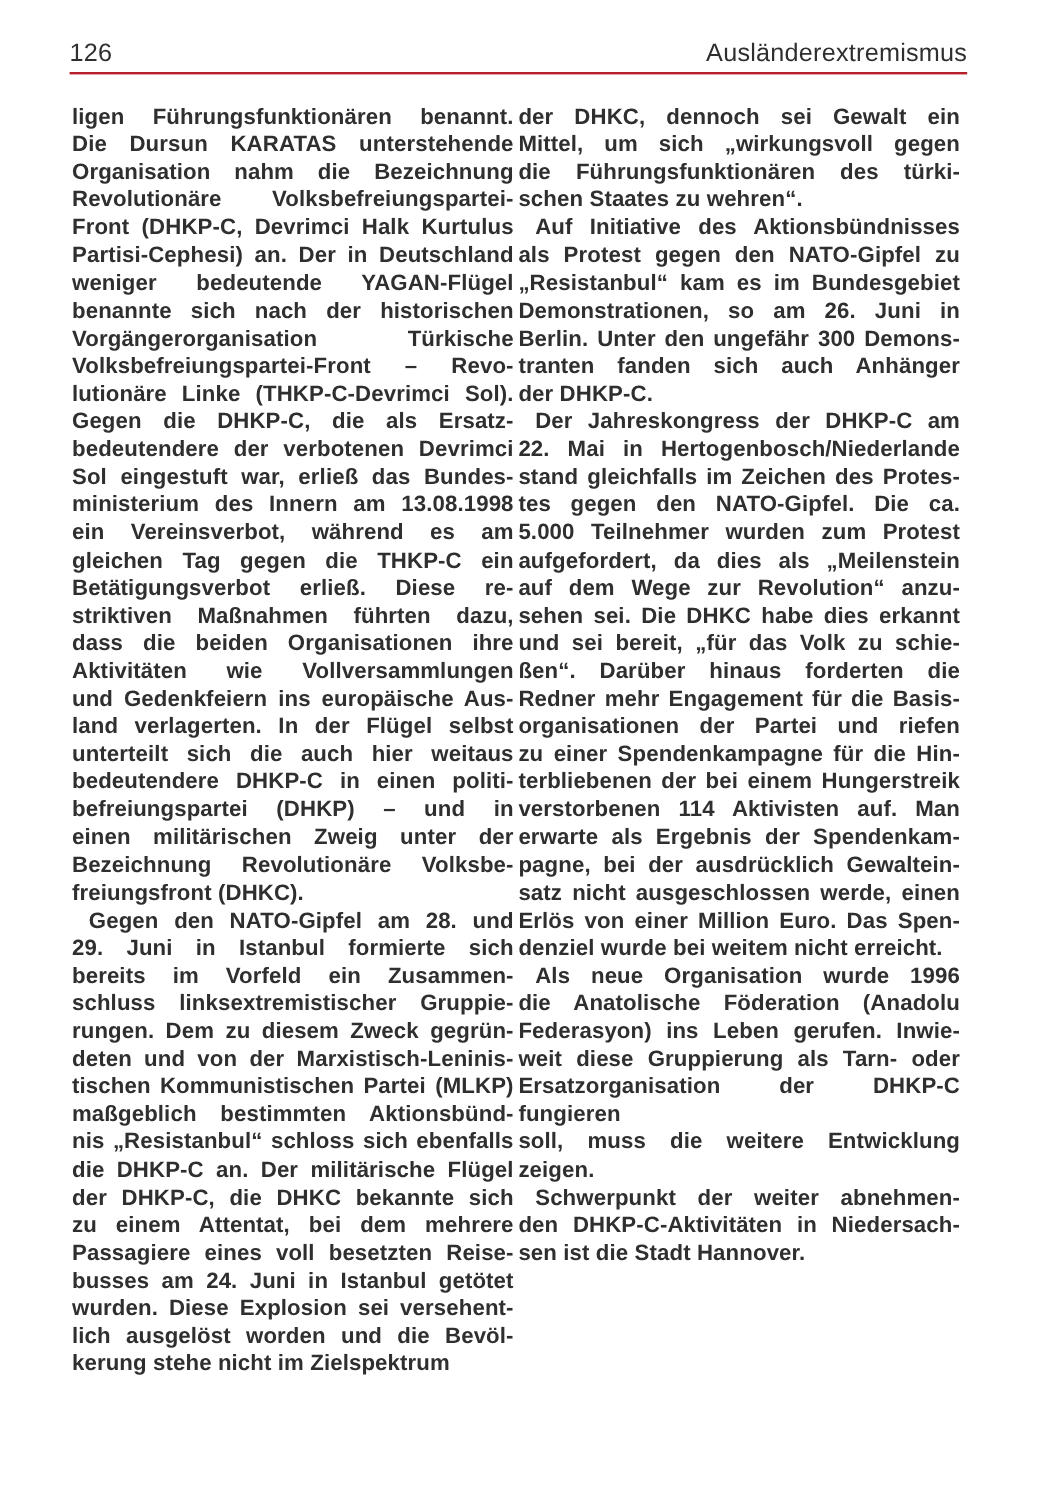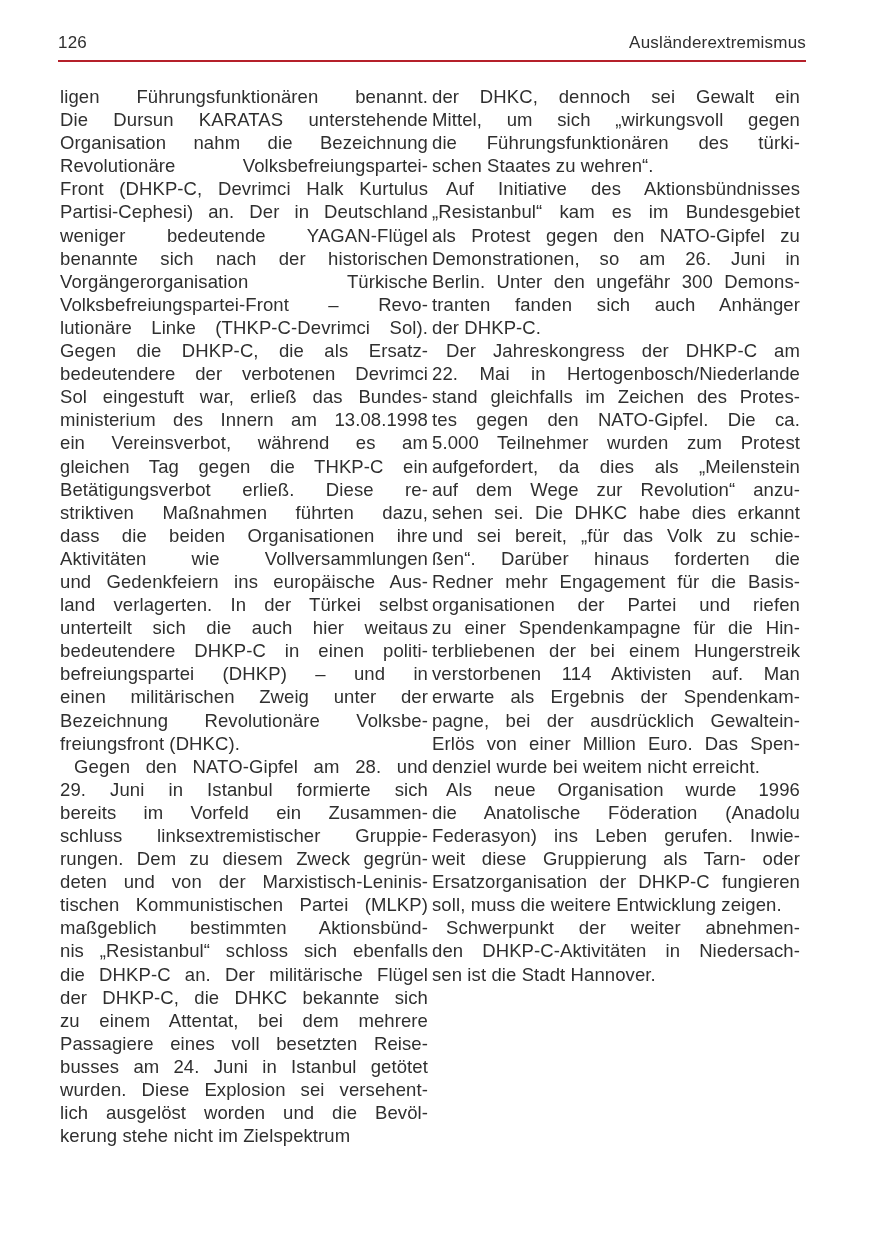"126" .header { font-size: 17px -> 21px }
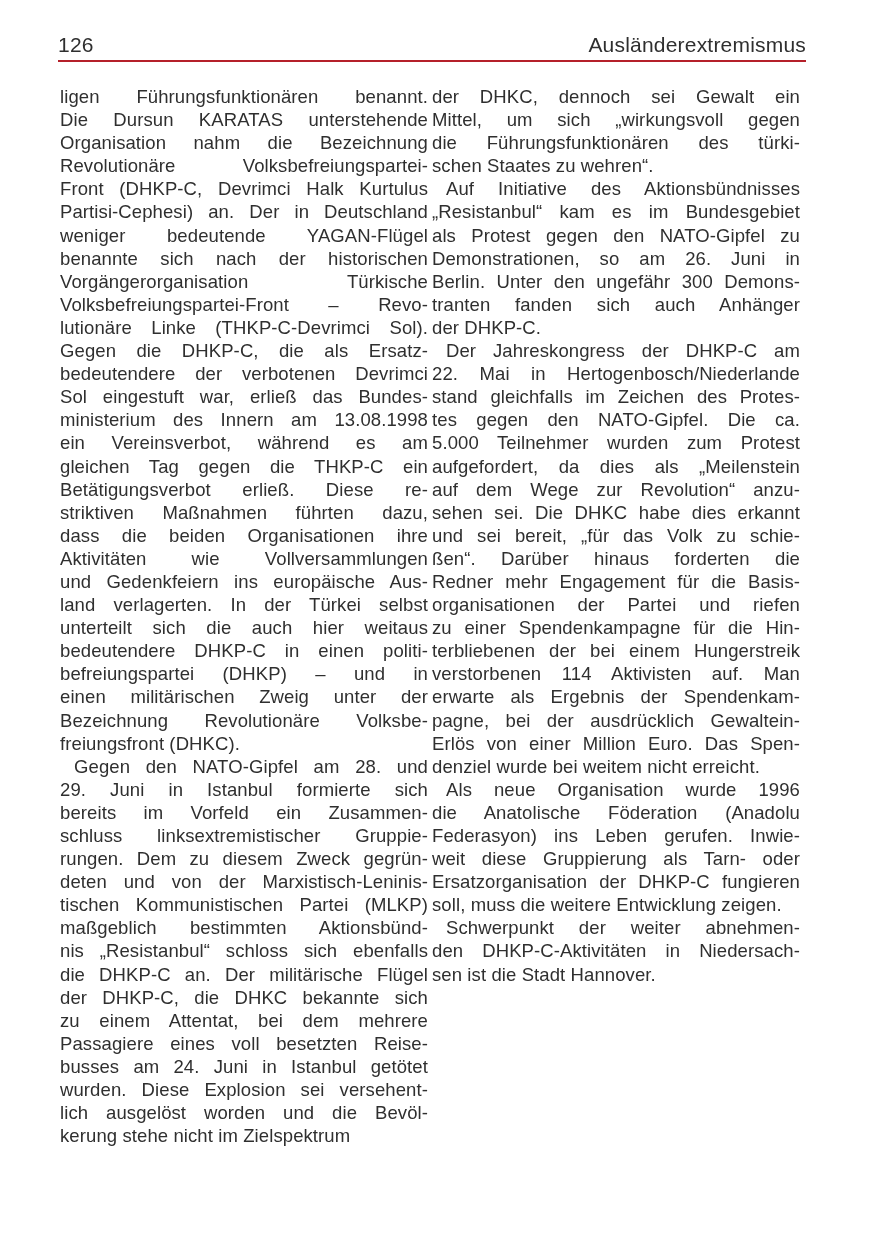"ligen Führungsfunktionären benannt." .columns { font-weight: none -> bold }
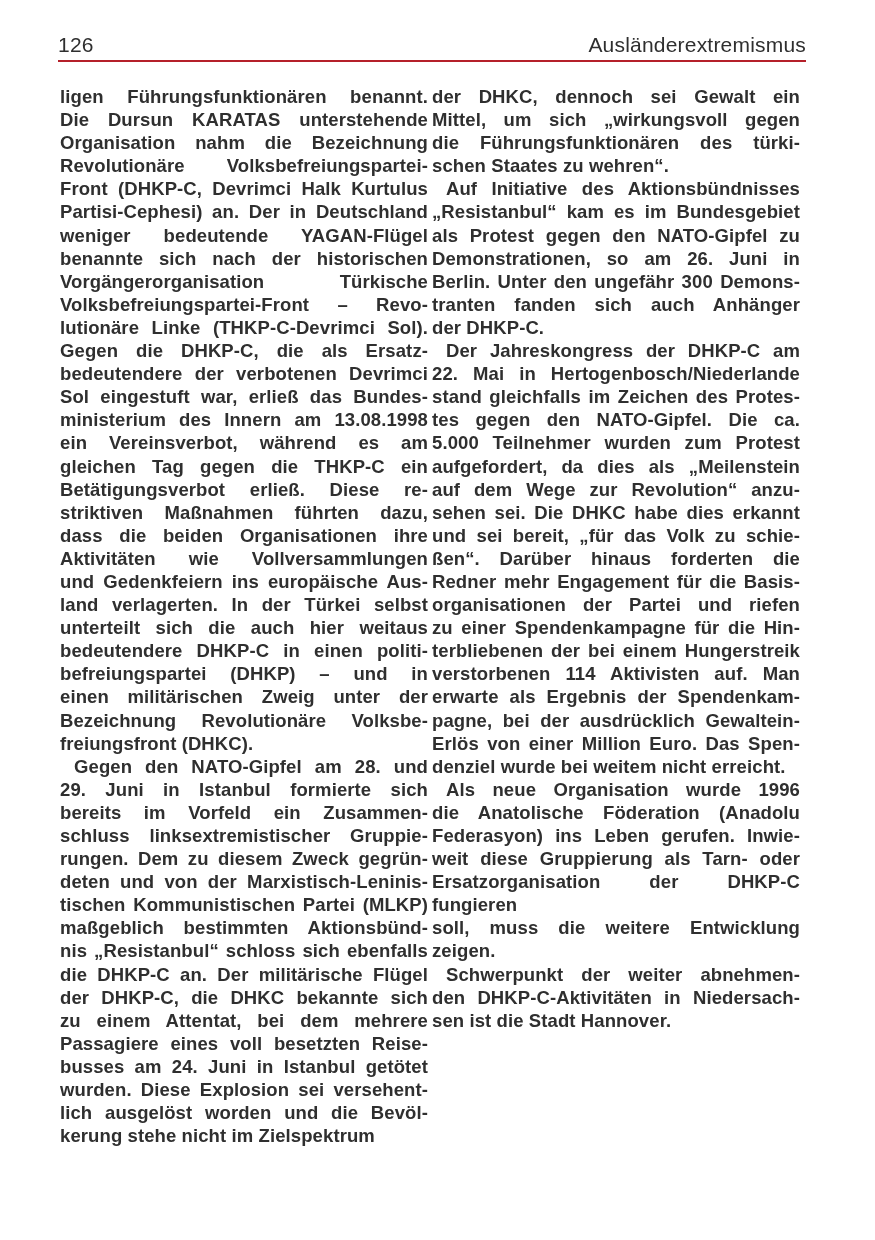"„Resistanbul“ kam es im Bundesgebiet" div.line { order: before "als Protest gegen den NATO-Gipfel" -> after "als Protest gegen den NATO-Gipfel" }
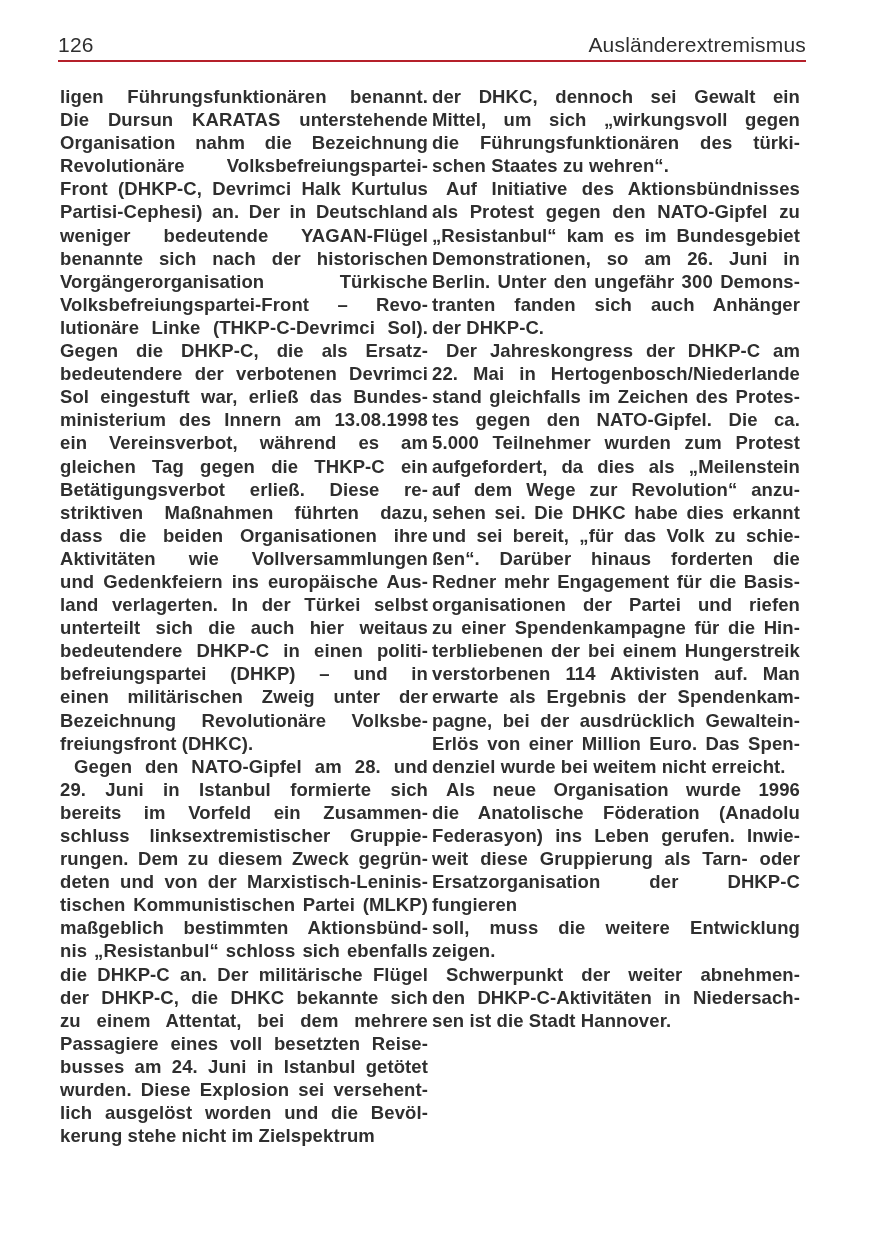"land verlagerten. In der Türkei" div.line { text: Türkei -> Flügel }
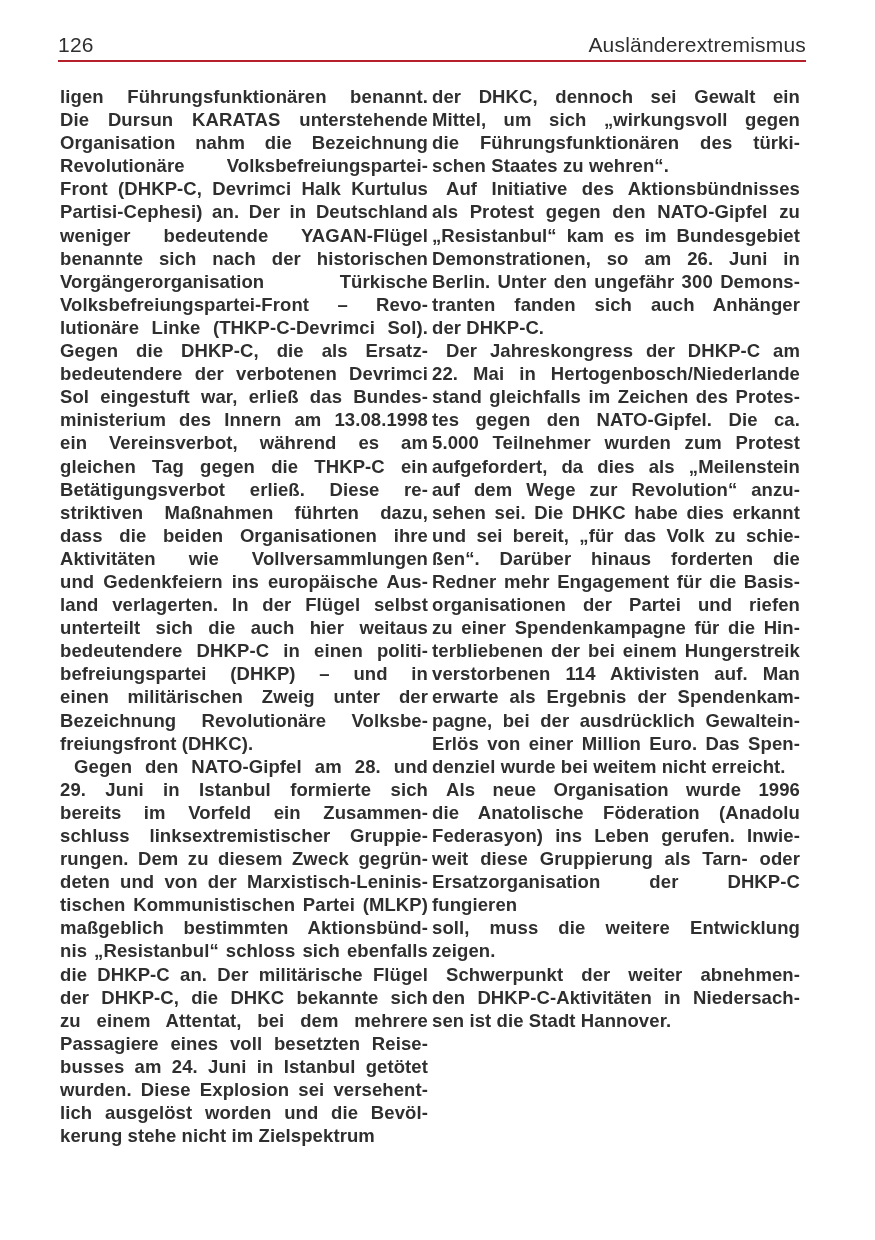"satz nicht ausgeschlossen werde, einen" div.line { html: none -> <div>satz nicht ausgeschlossen werde, einen</div> }
